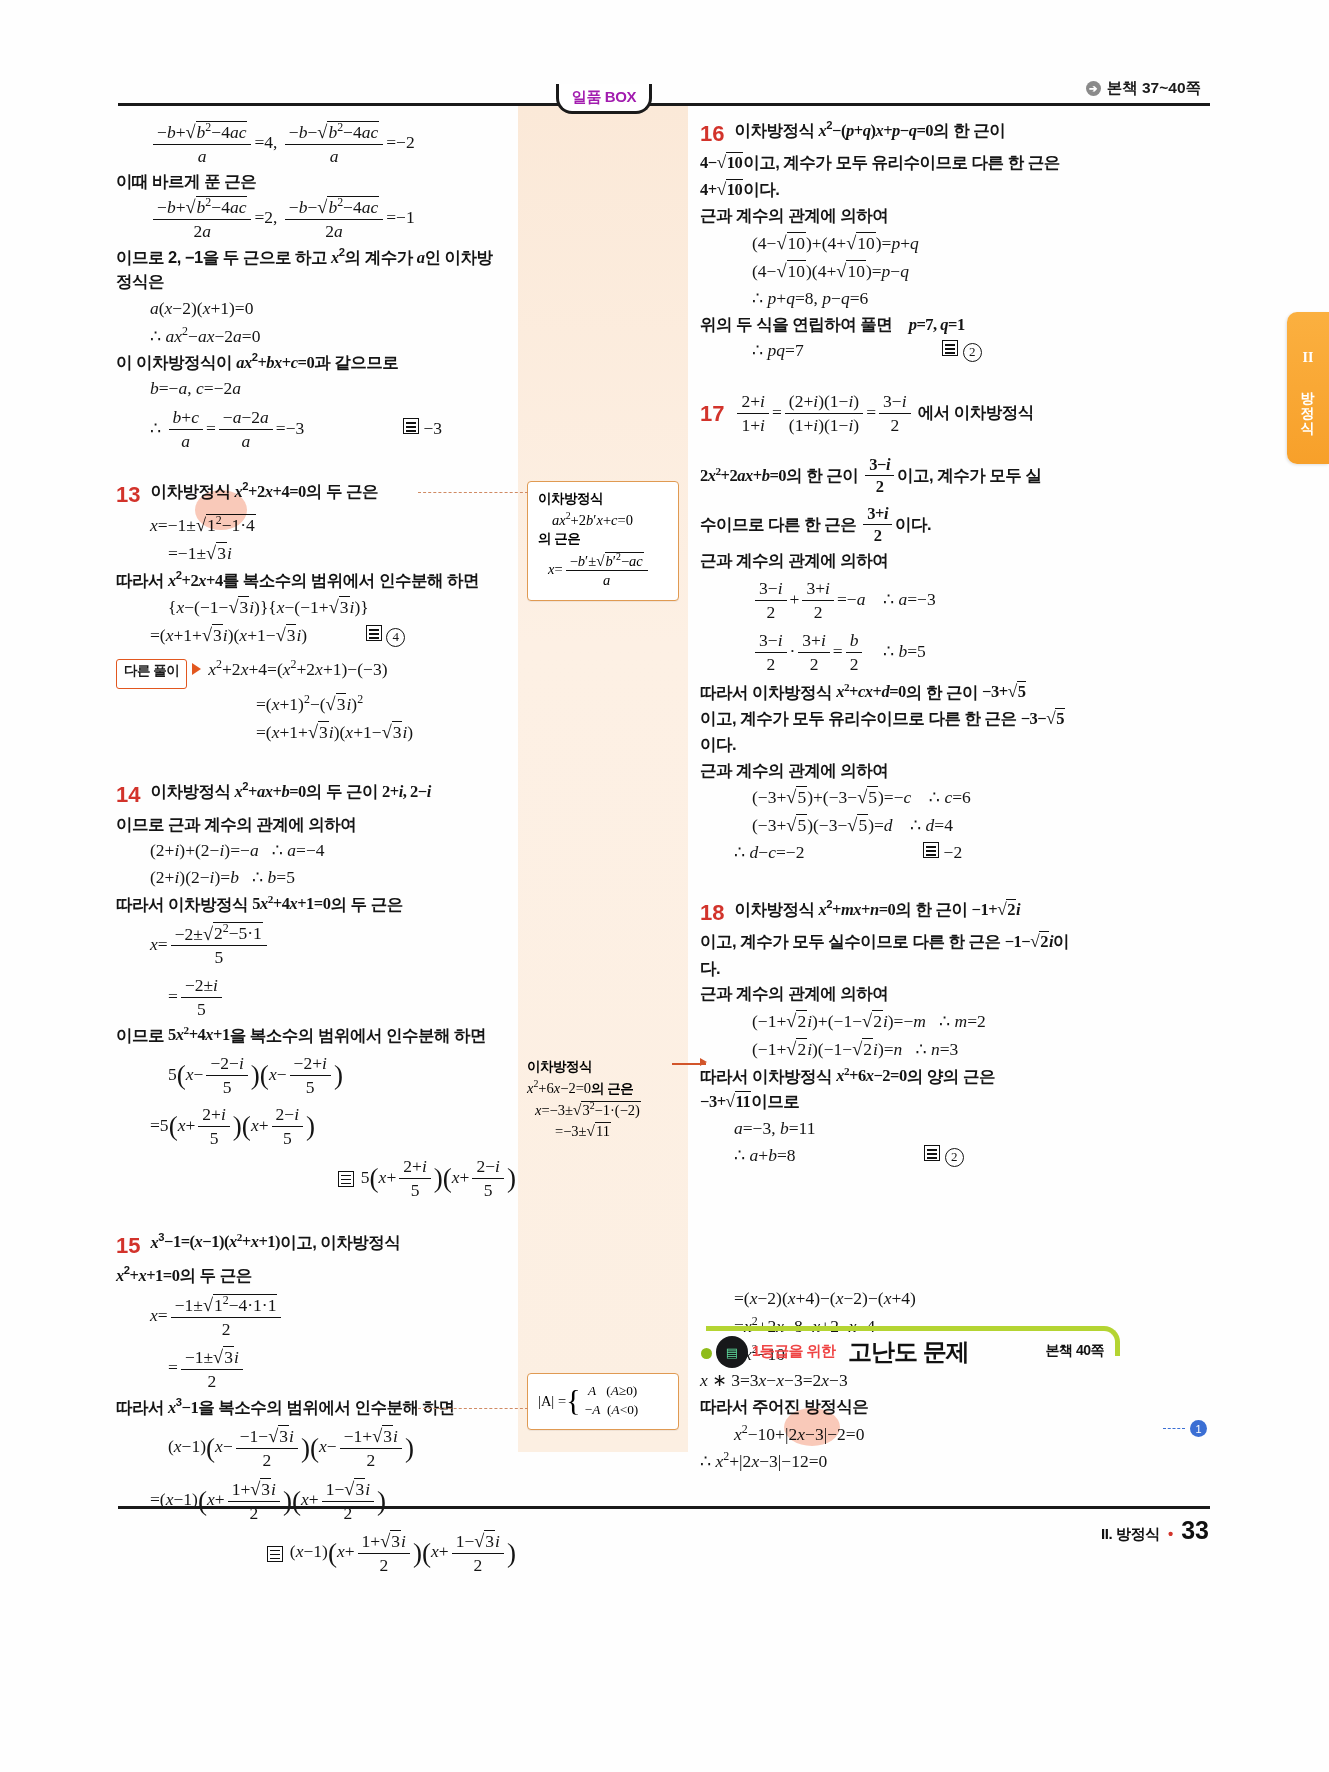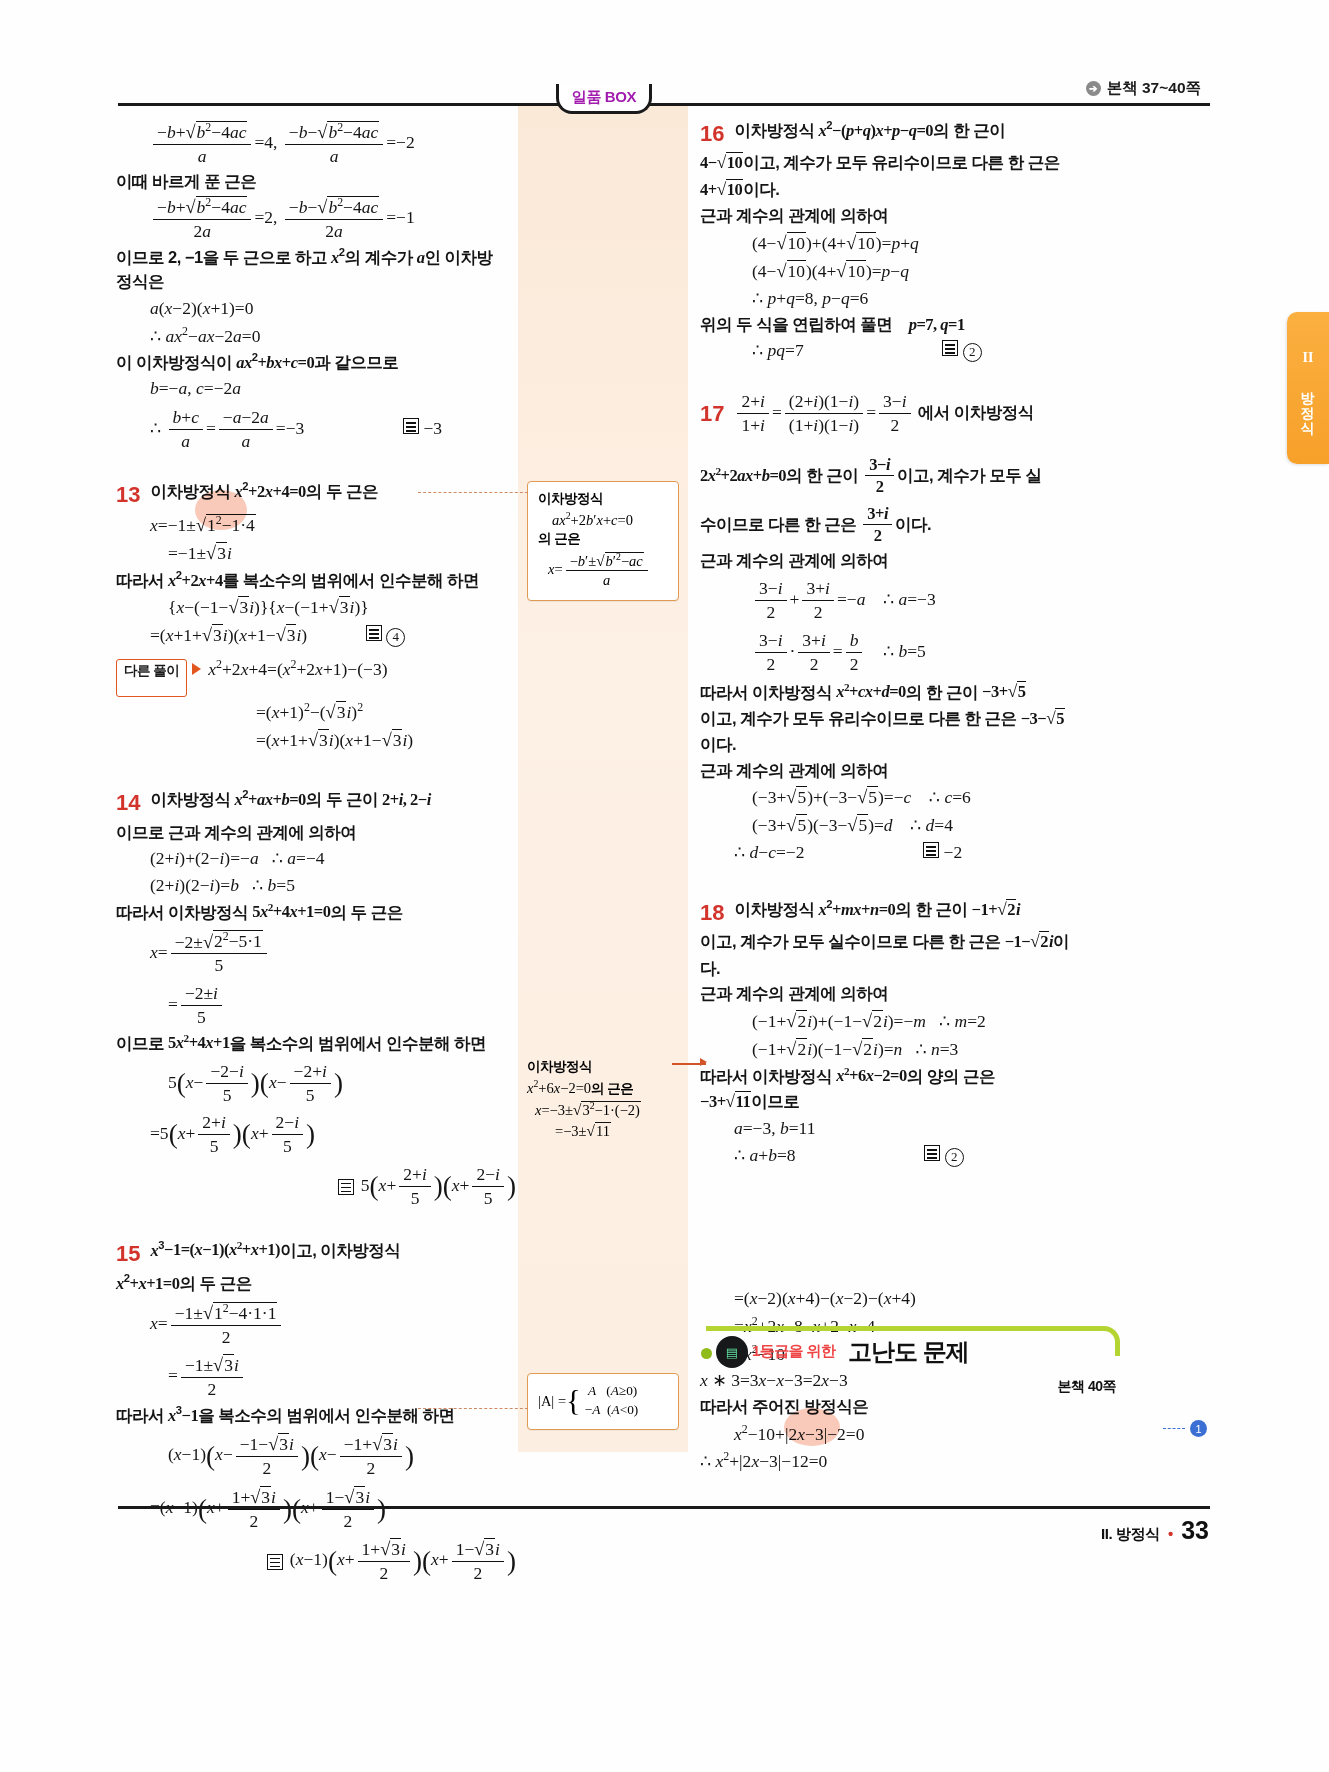"다른 풀이" .alt-tag { padding: 1px 7px 16px -> 1px 7px 8px }
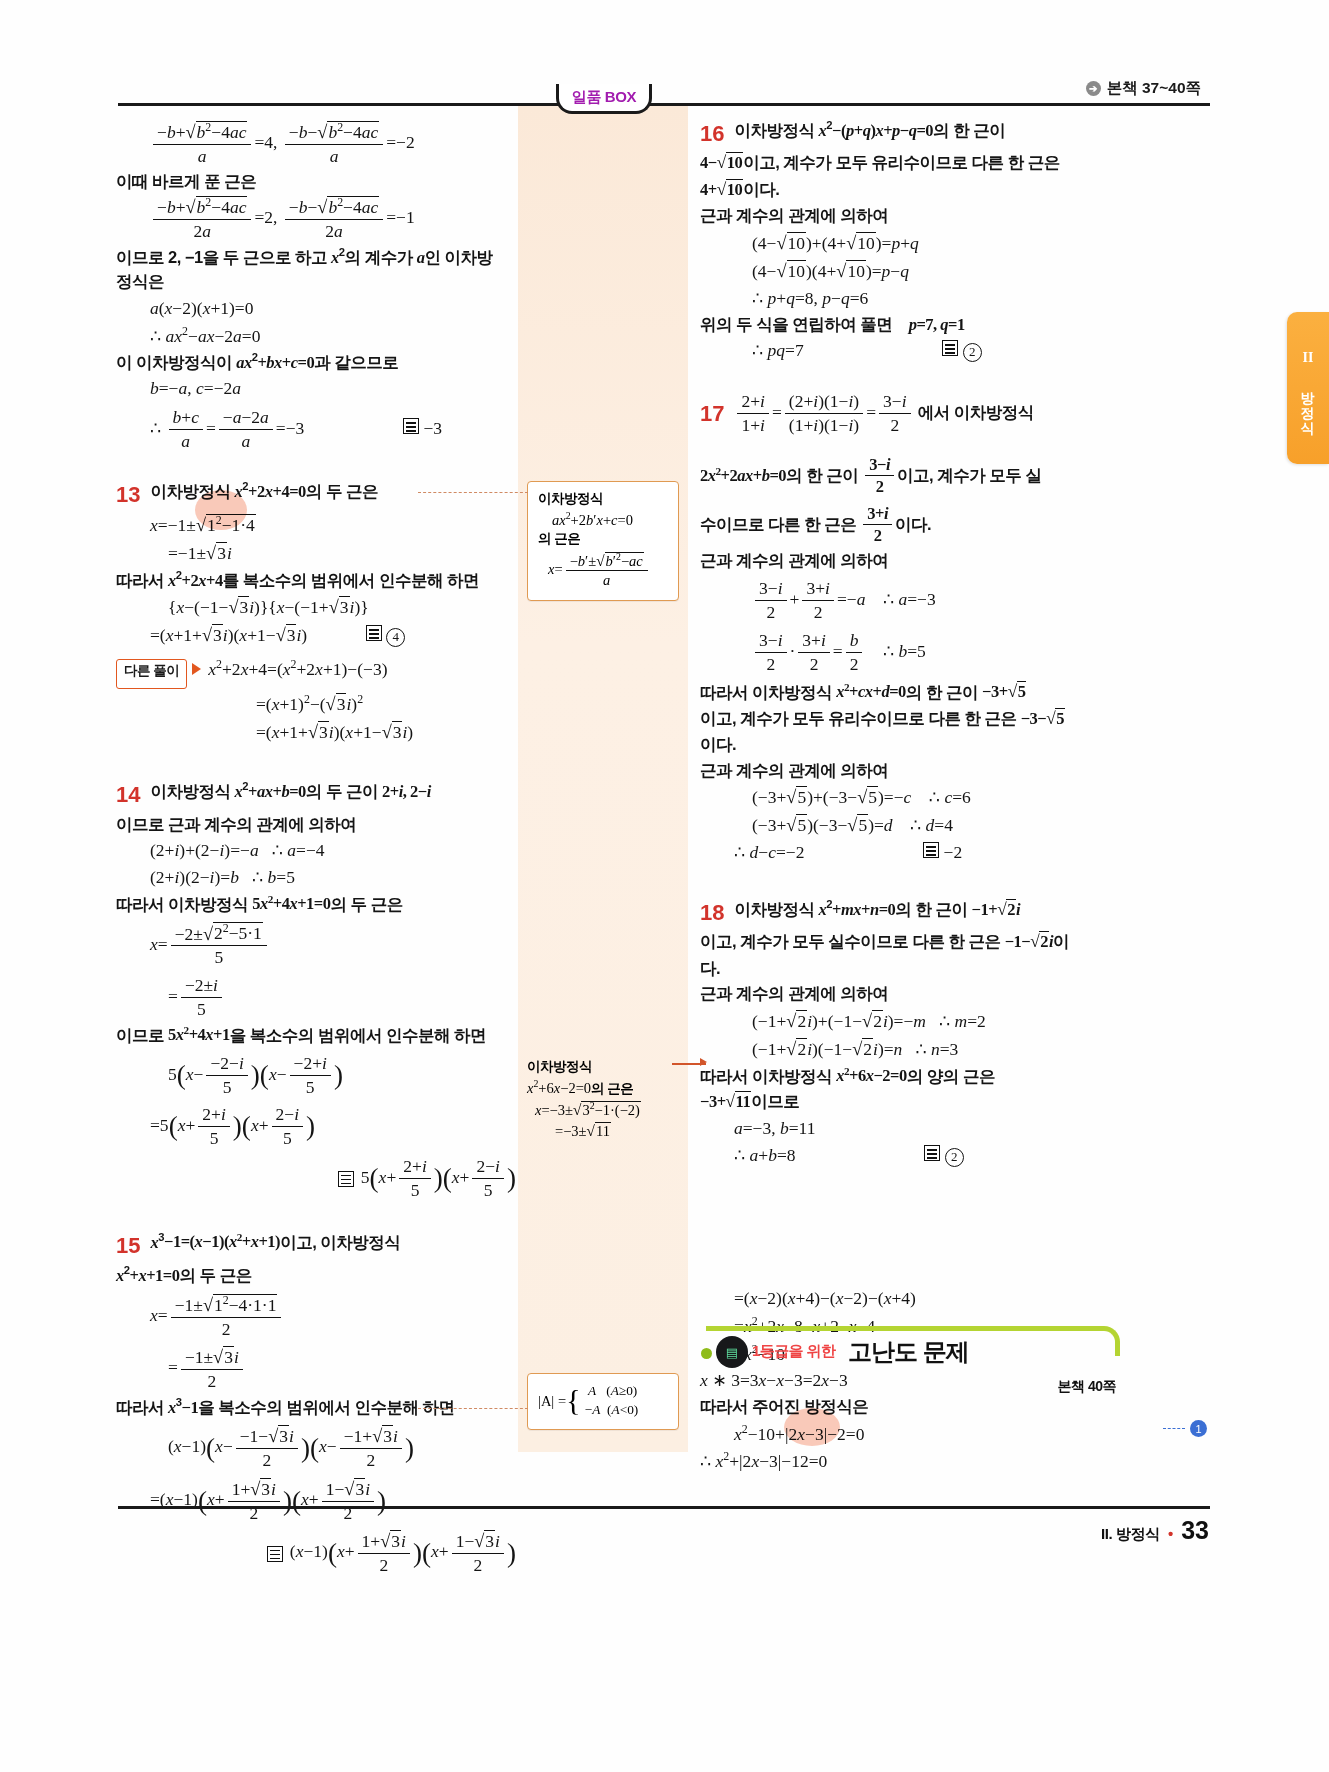"본책 40쪽" .banner .b-ref { margin-top: 36px -> none; right: 4px -> 16px }
